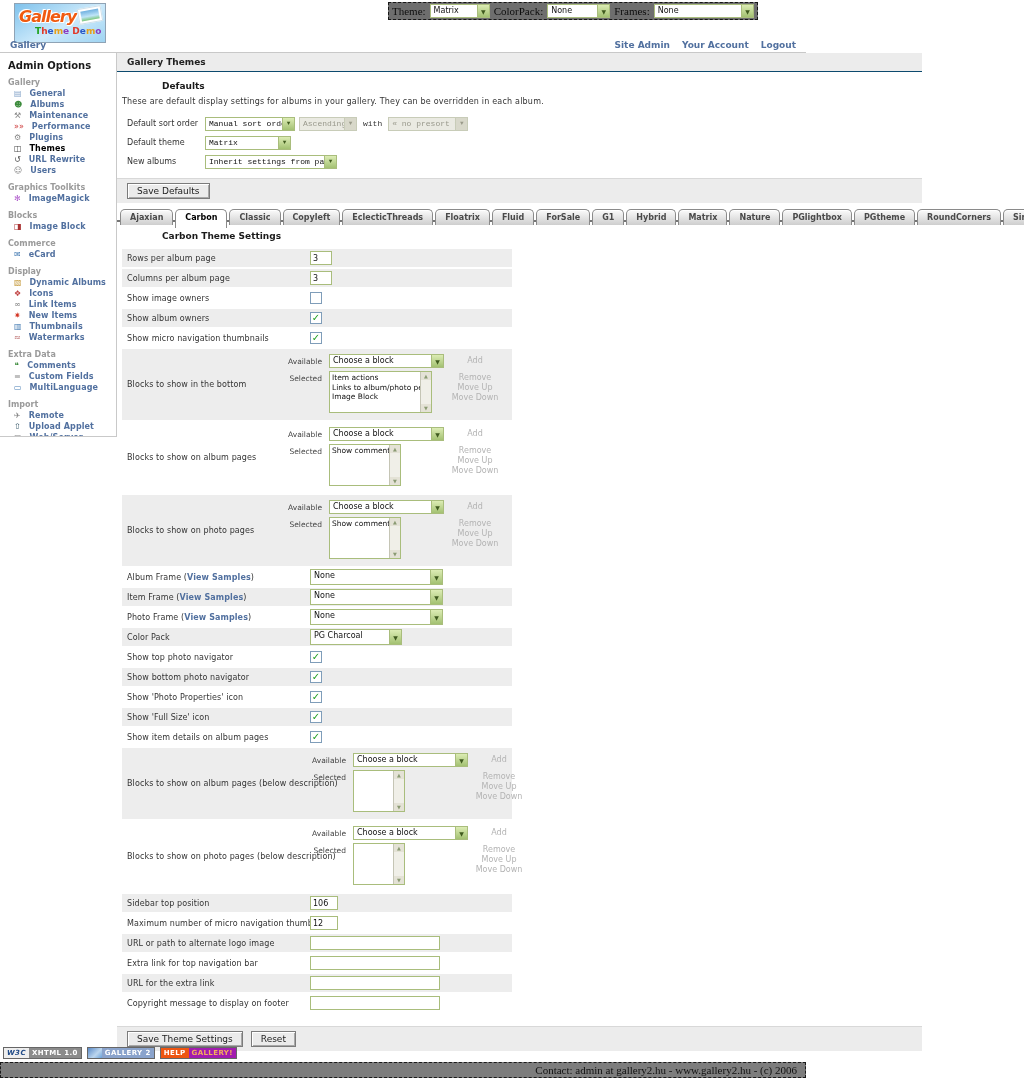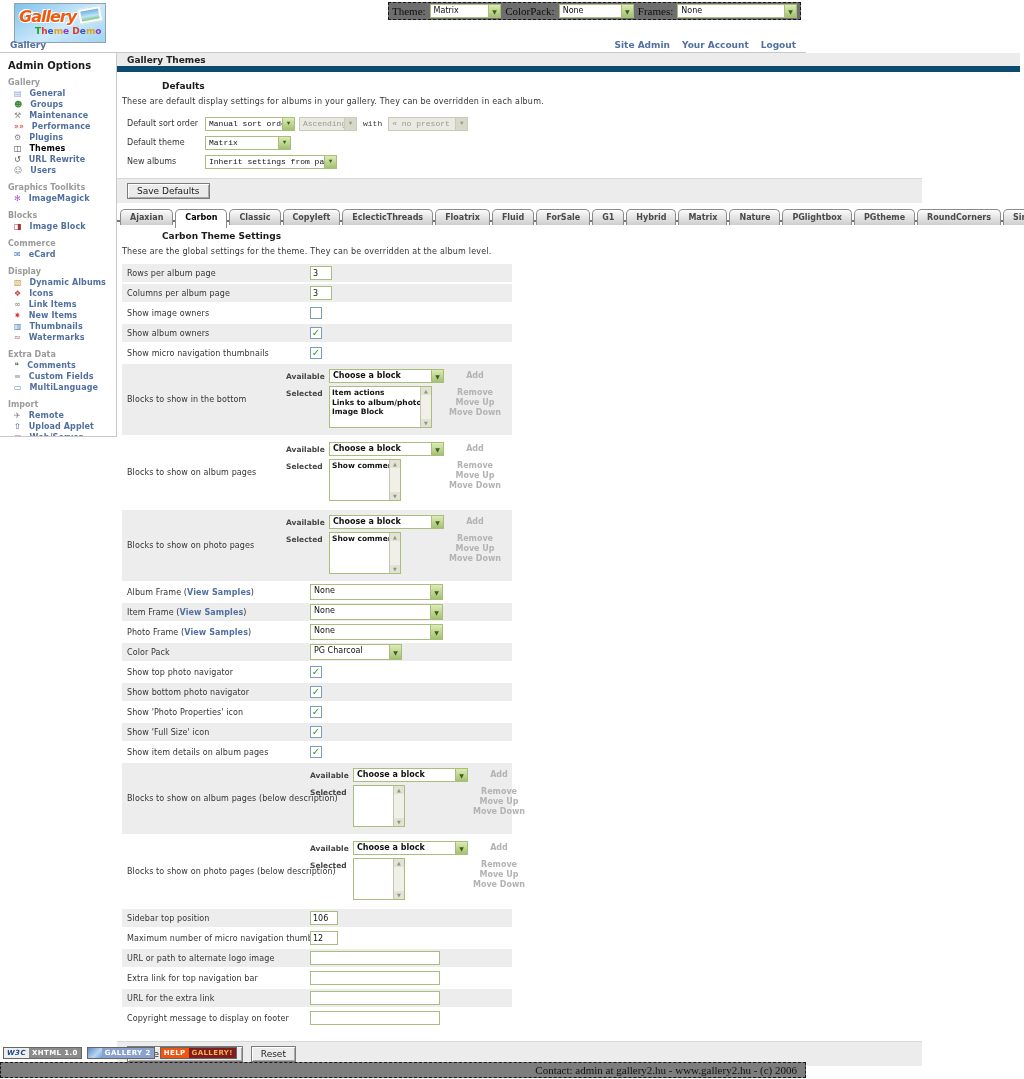"Theme:" .topbar { width: 413px -> 370px }
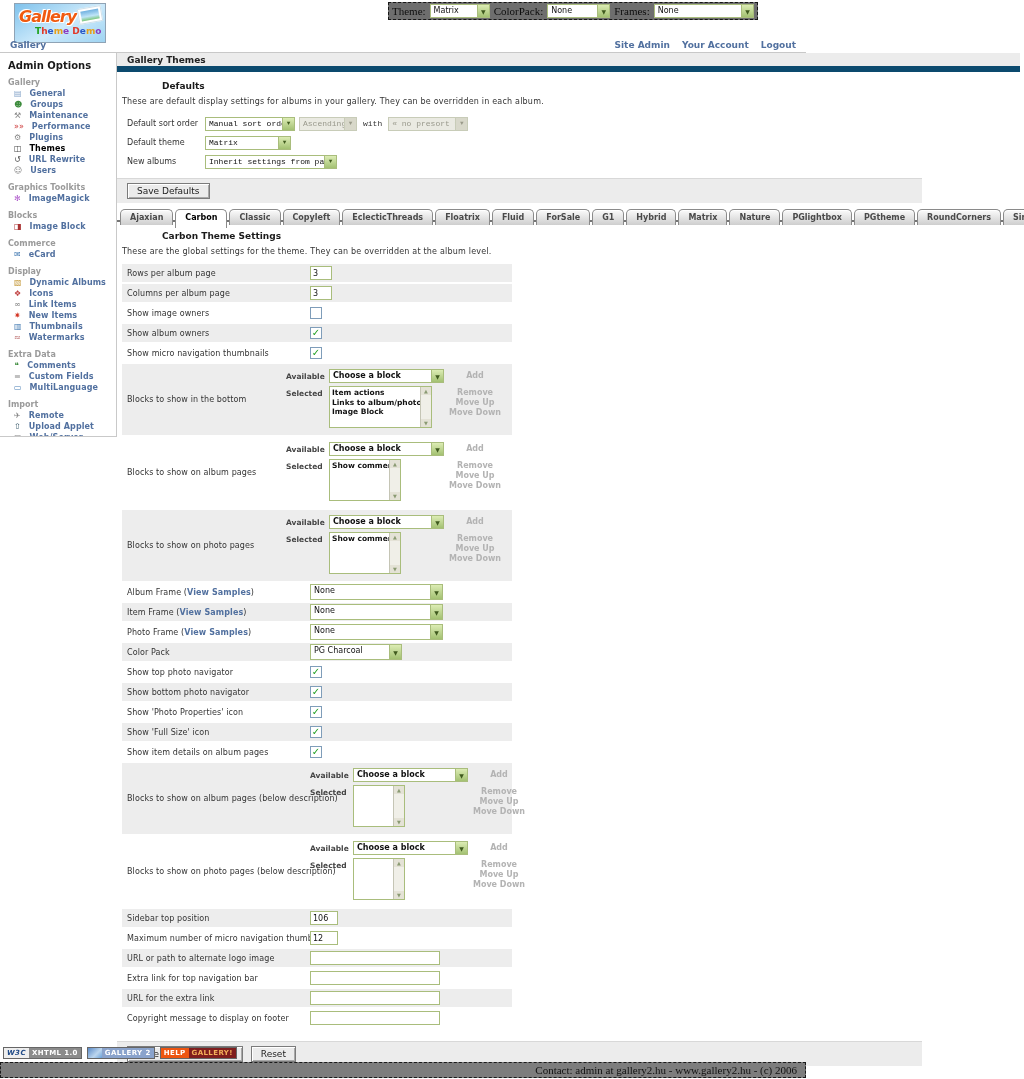"Gallery Themes" .title-bar { border-bottom: 6px solid #0c4a6e -> 1px solid #0c4a6e; width: 903px -> 805px }
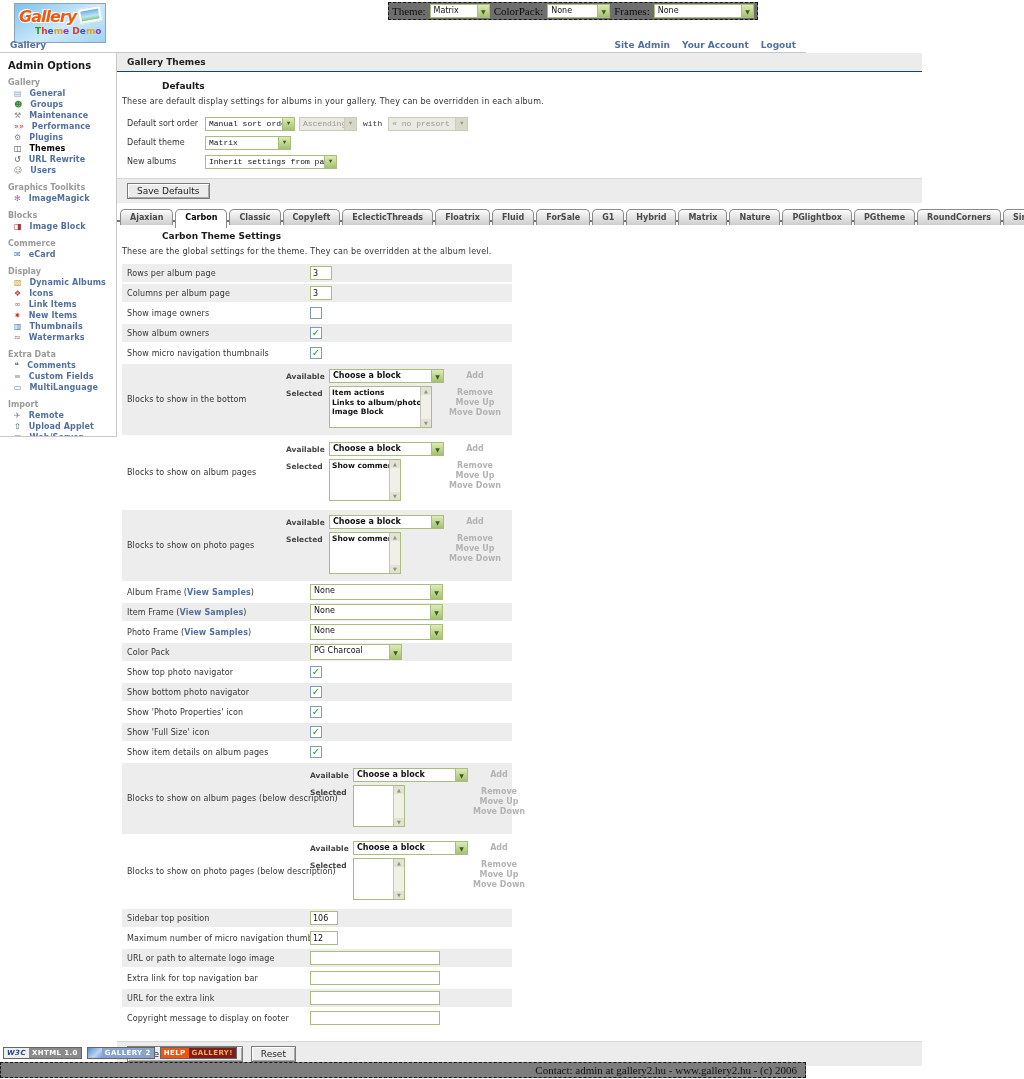"Groups" span.slabel { text: Groups -> Albums }
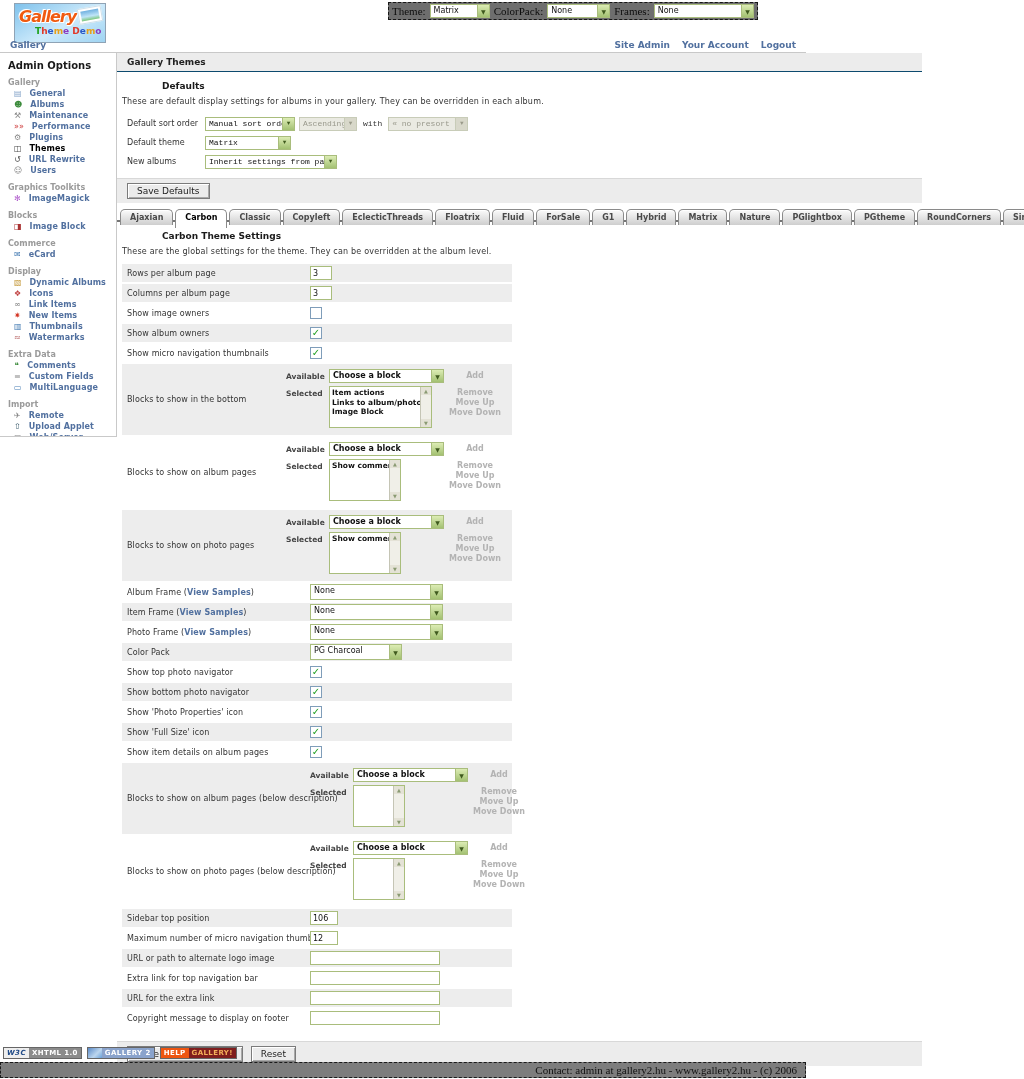"These are the global settings" div.sec-desc { html: <div>These are the global settings for the theme. They can be overridden at the album level.</div> -> none }
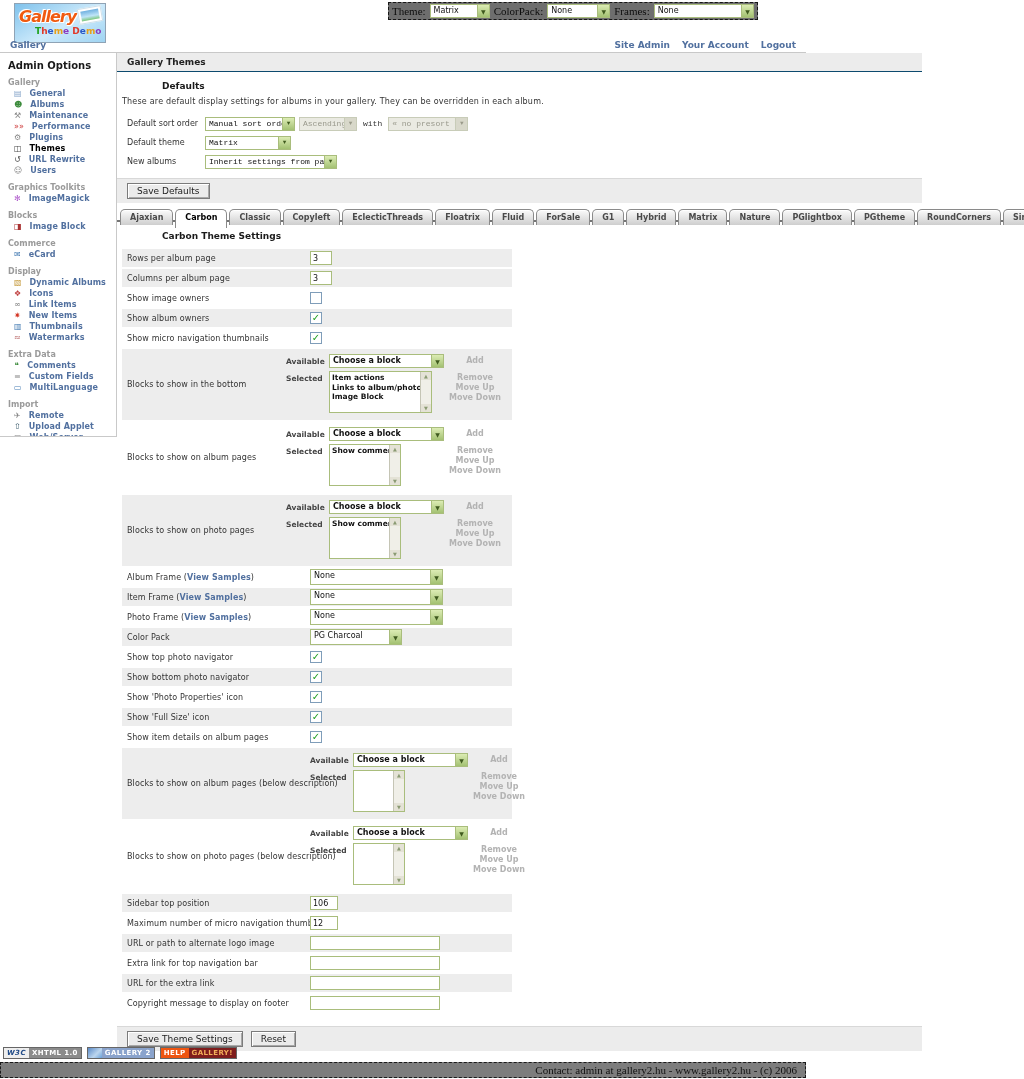"Available" .bw-row { font-weight: bold -> none }
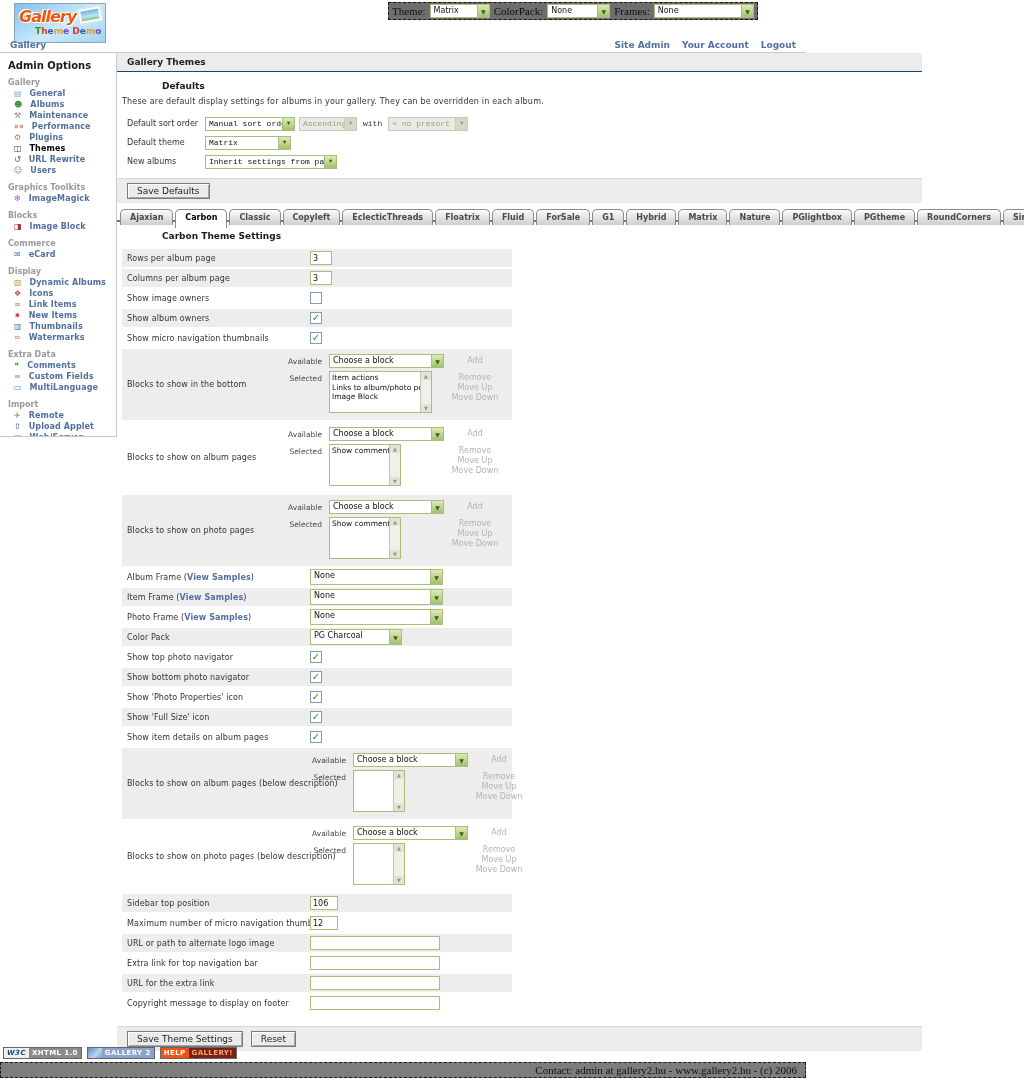"GALLERY!" .b-help-r { background: #7f1d1d -> #a21caf }
